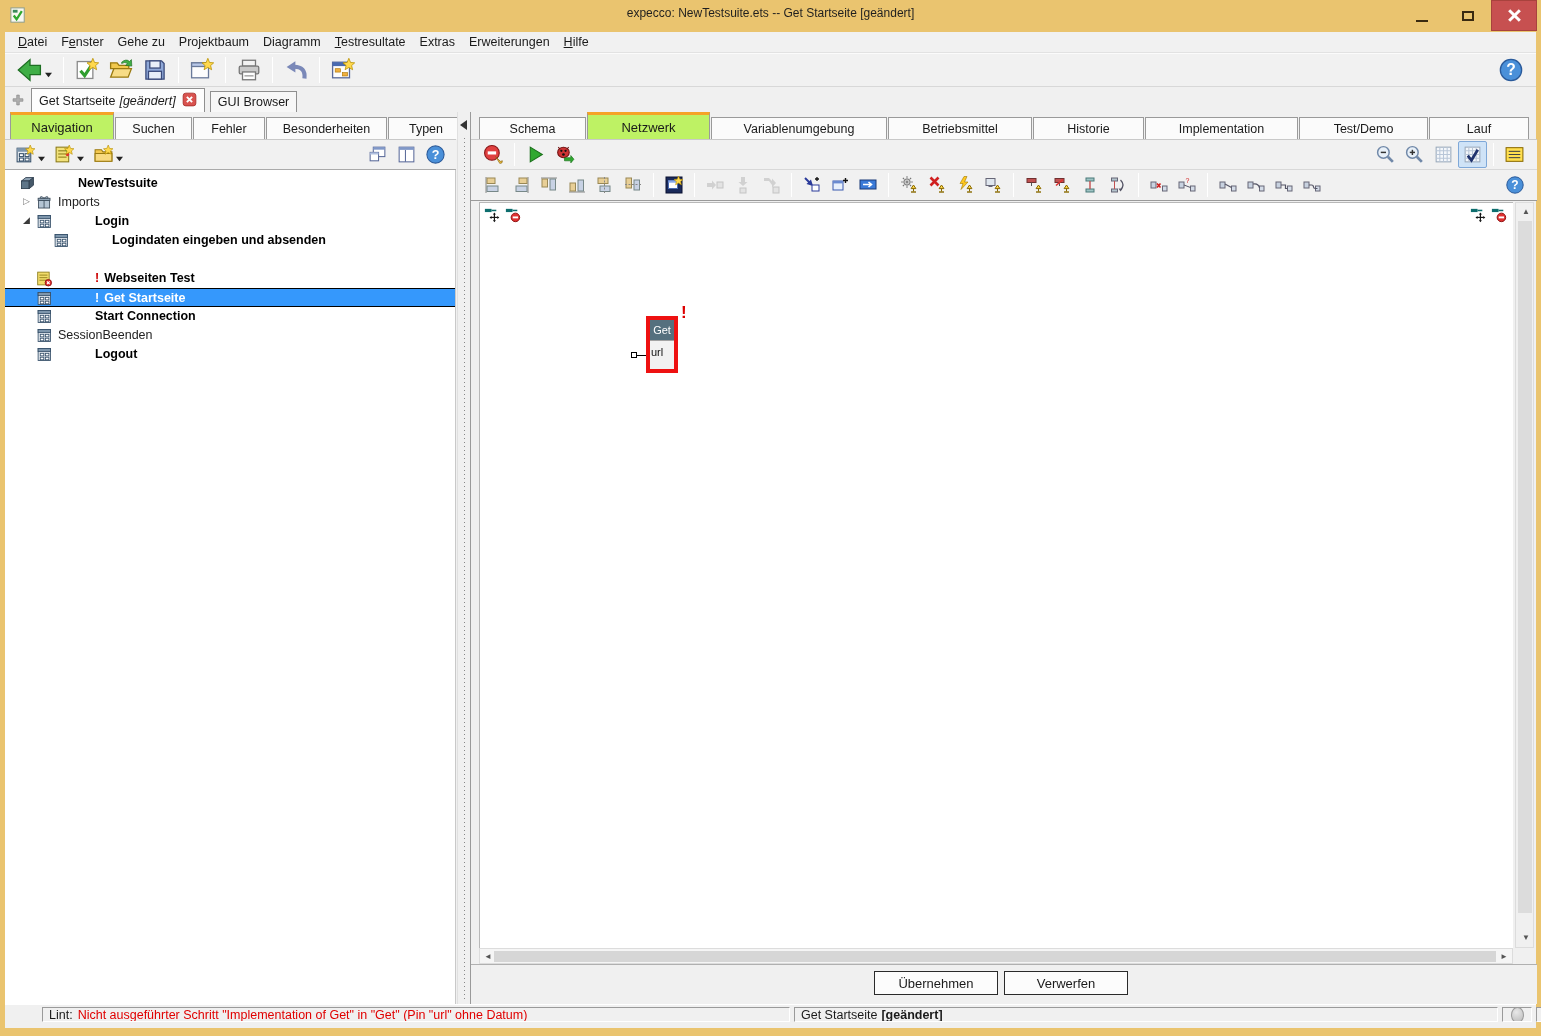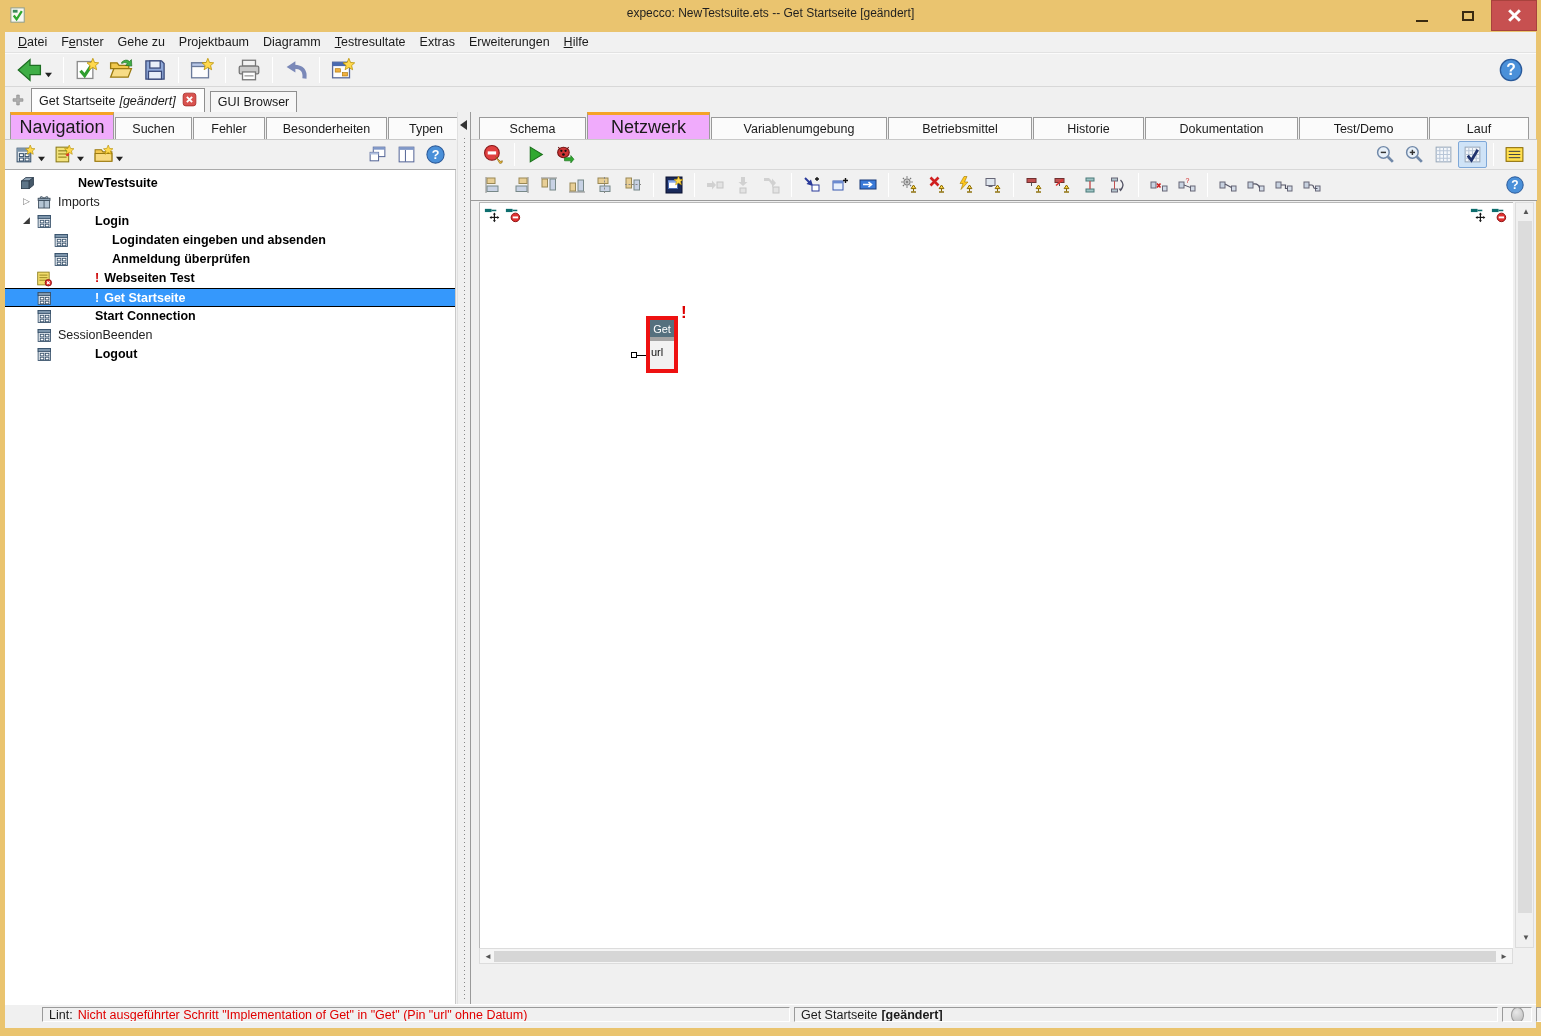"Navigation" .ptab.active { background: #f0abfc -> #bef264; font-size: 18px -> 13px }
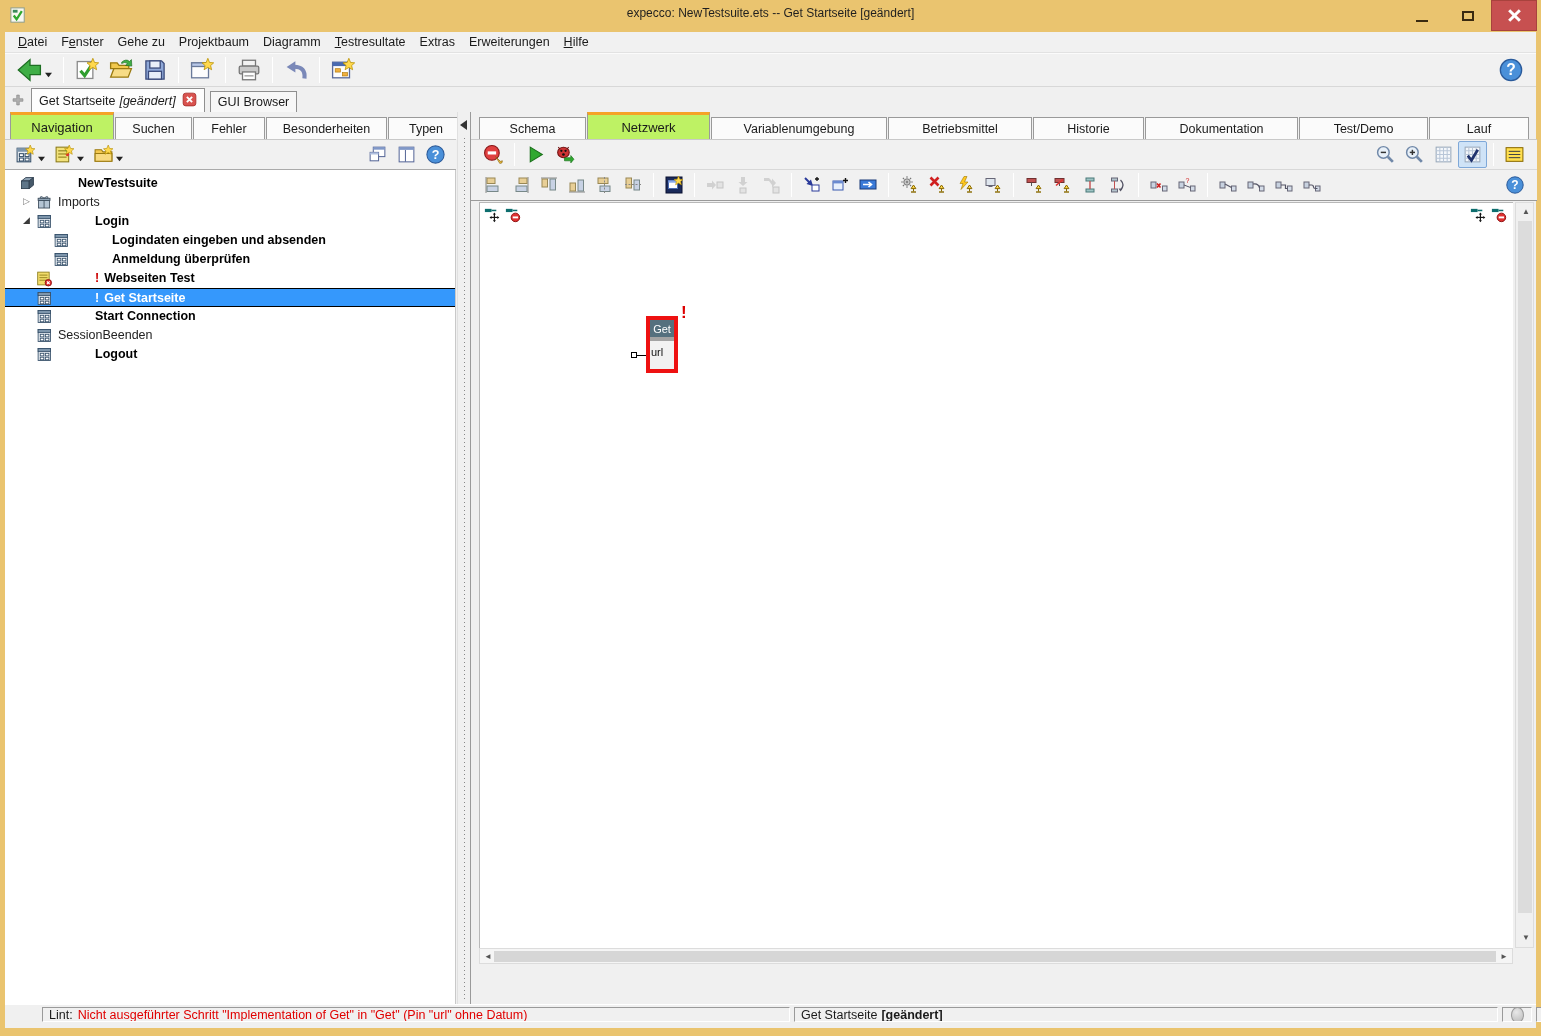"Dokumentation" div.ptab { text: Dokumentation -> Implementation }
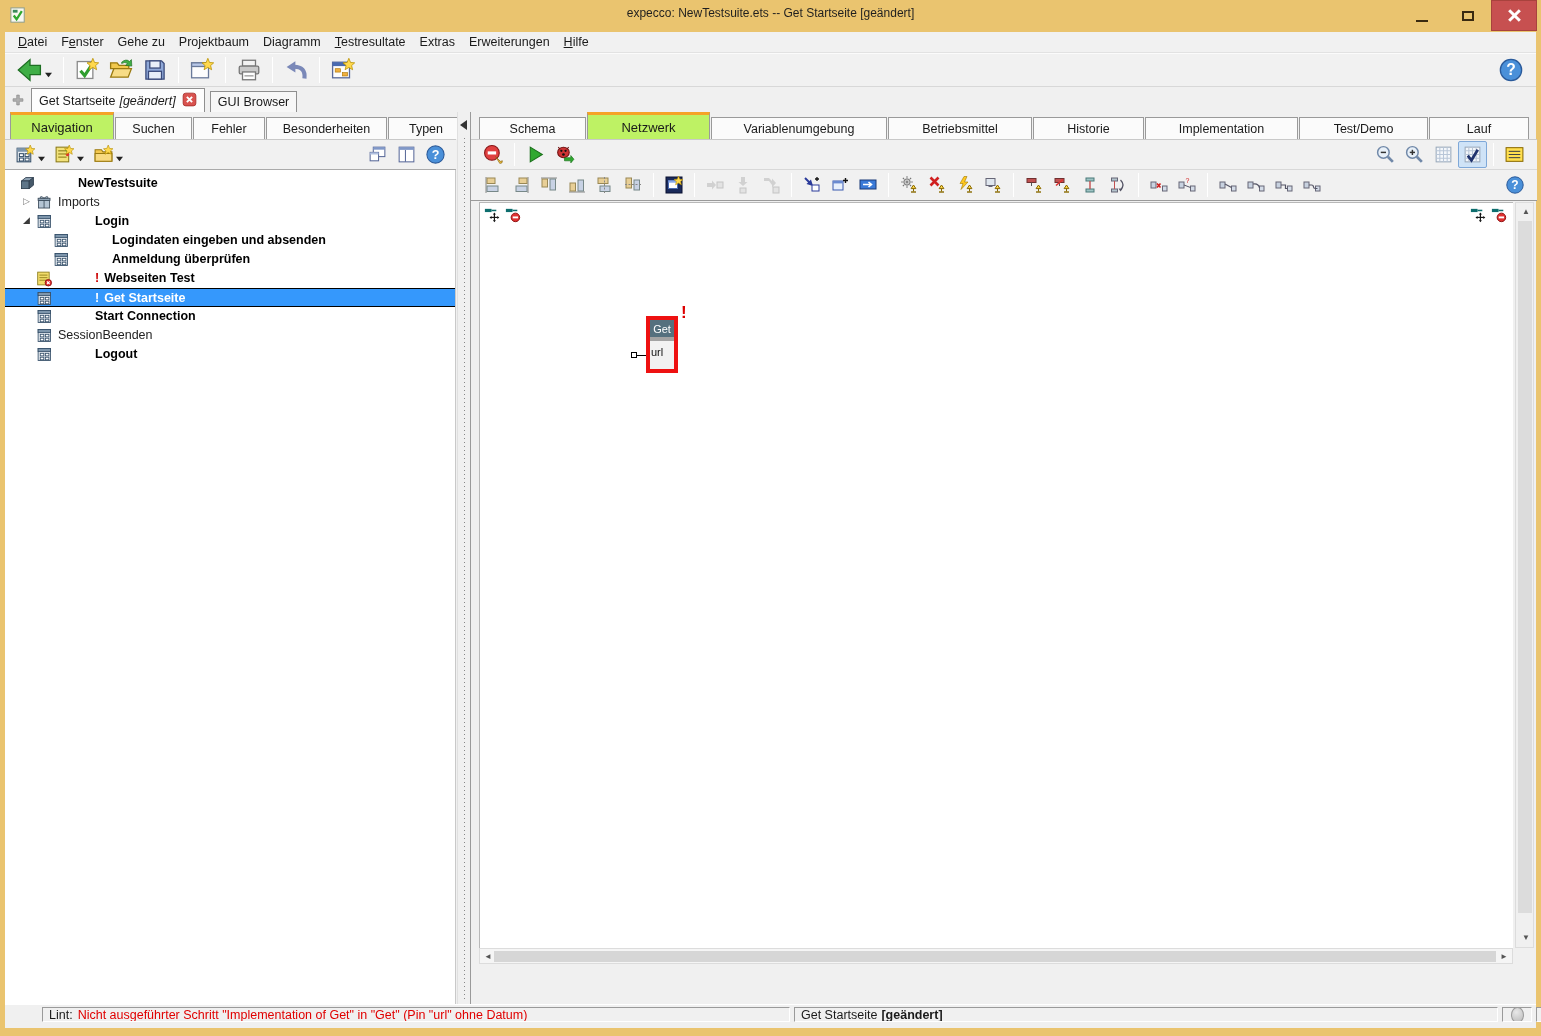"Anmeldung überprüfen" div.trow { html: <div> <span><svg> <rect></rect> <rect></rect> <rect></rect> <rect></rect> <rect></rect> <rect></rect> </svg></span> <span>Anmeldung überprüfen</span> </div> -> none }
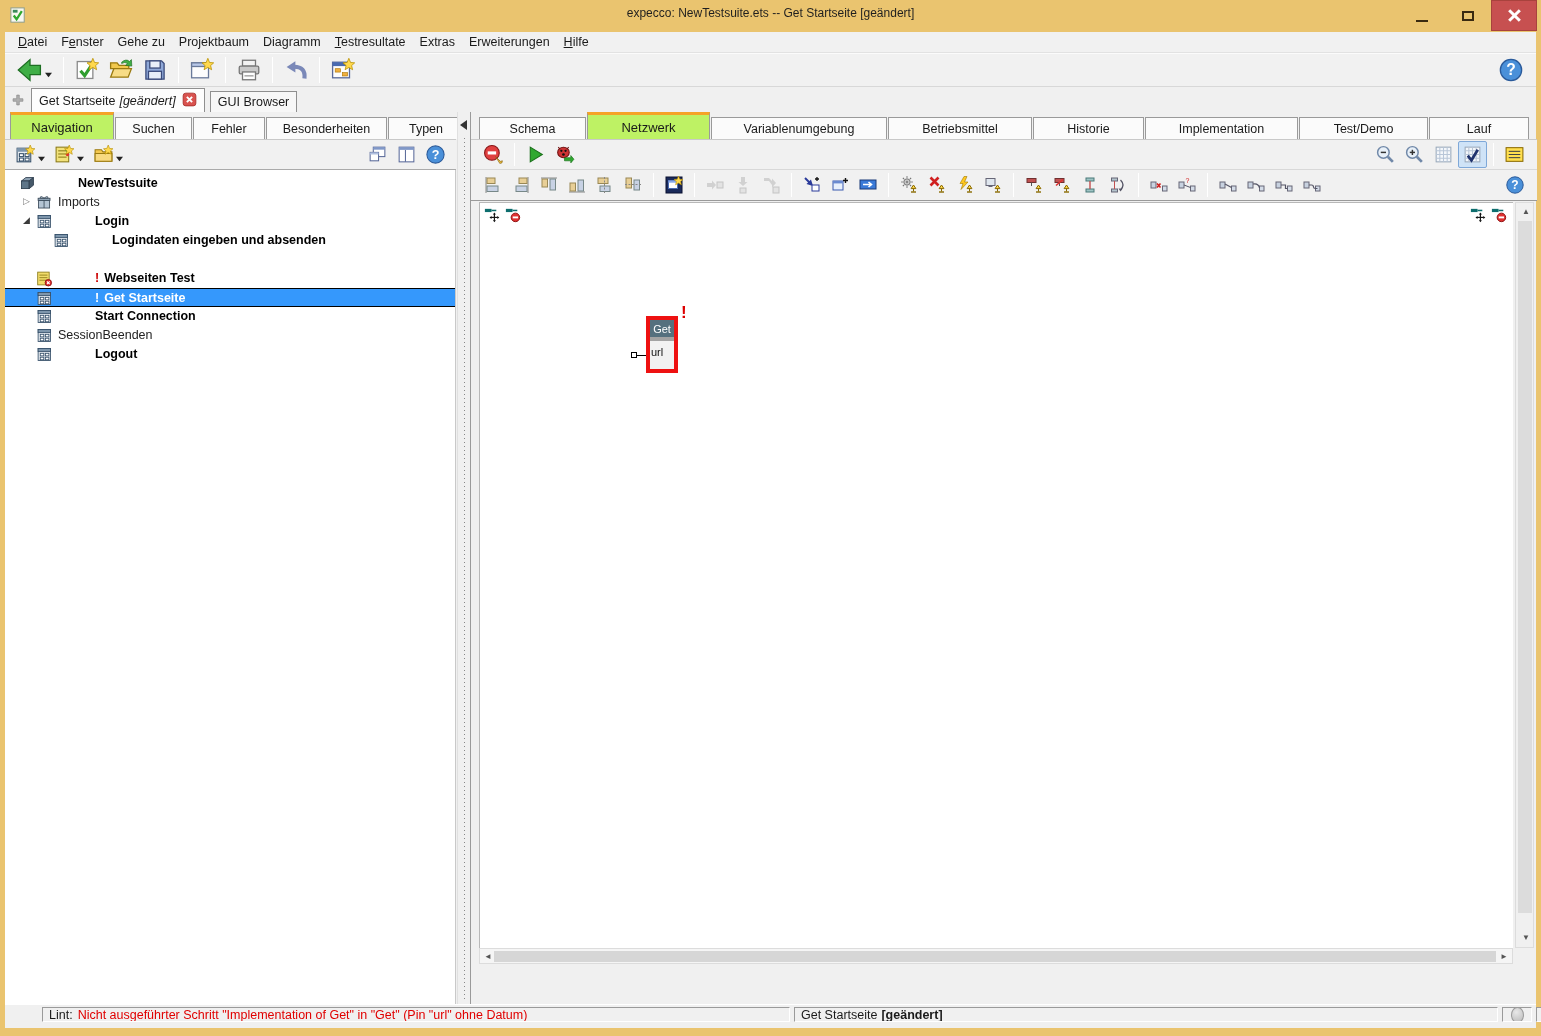"Get" .node-head { border-bottom: 4px solid #a3a3a3 -> 1px solid #a3a3a3 }
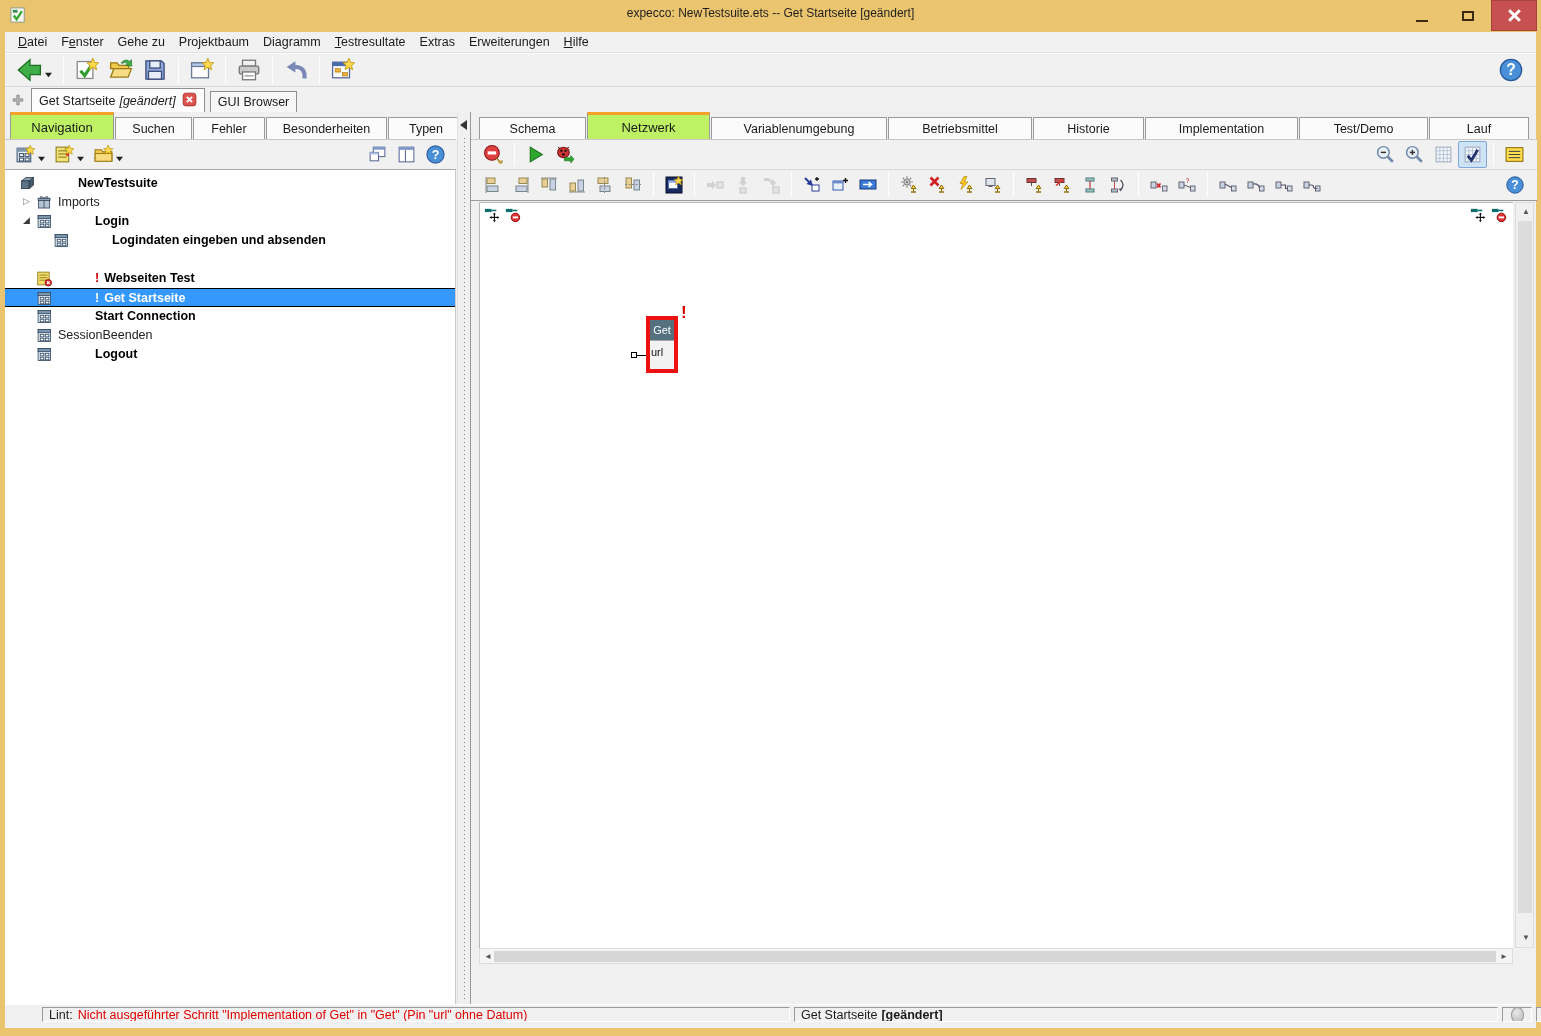"Übernehmen" div { html: none -> <div> <div>Übernehmen</div> <div>Verwerfen</div> </div> }
